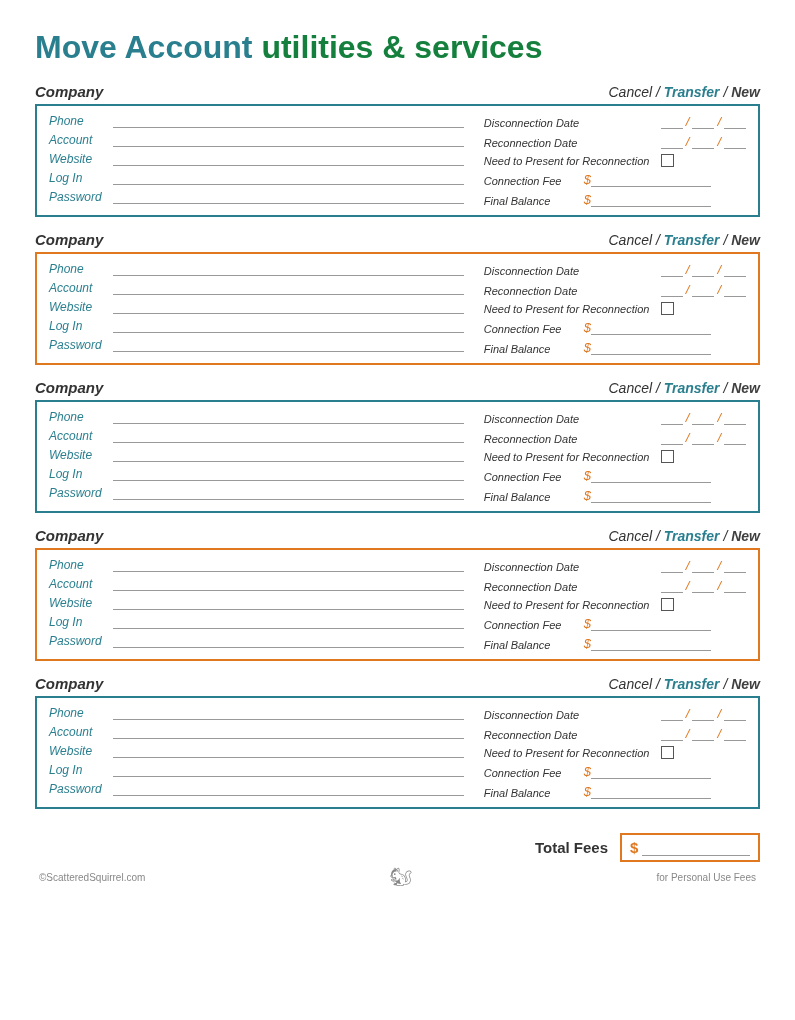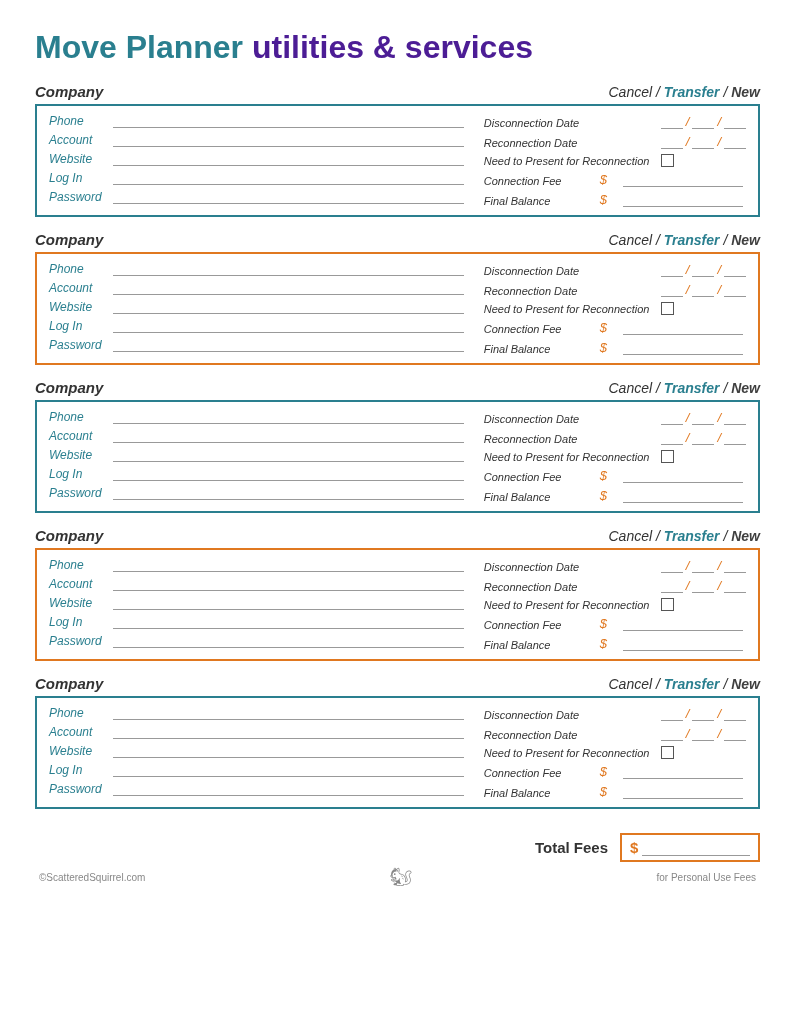"Move Planner" span.title-blue { text: Planner -> Account }
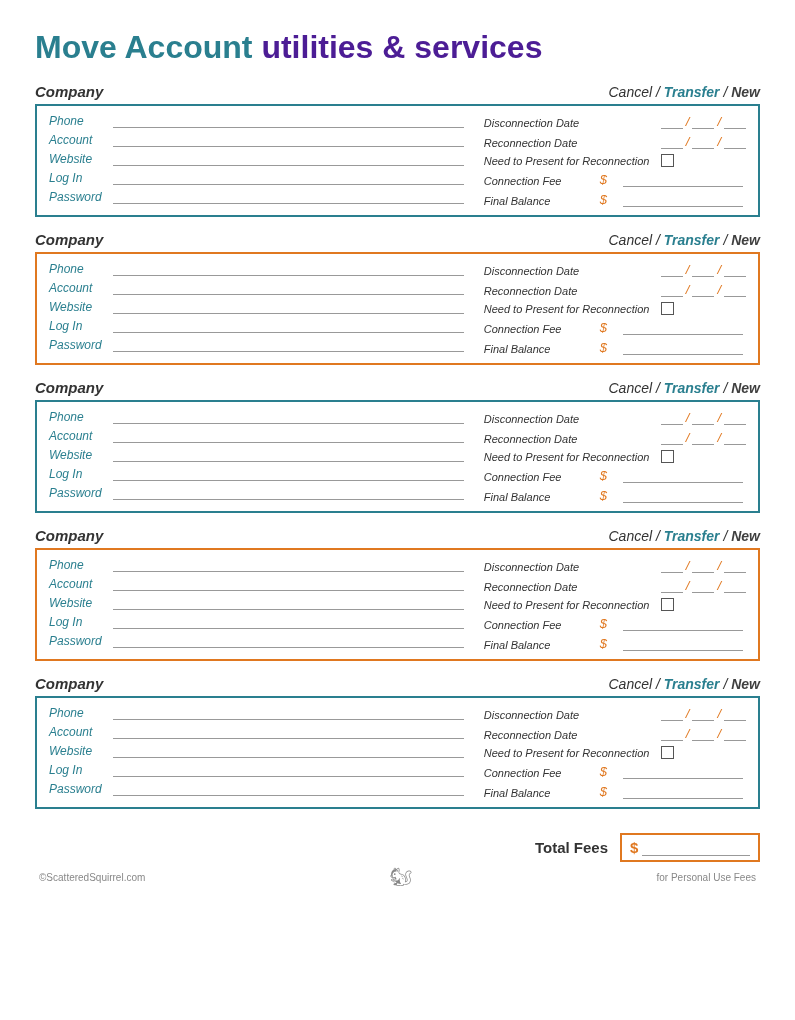"utilities & services" .page-title .title-orange { color: #4c1d95 -> #15803d }
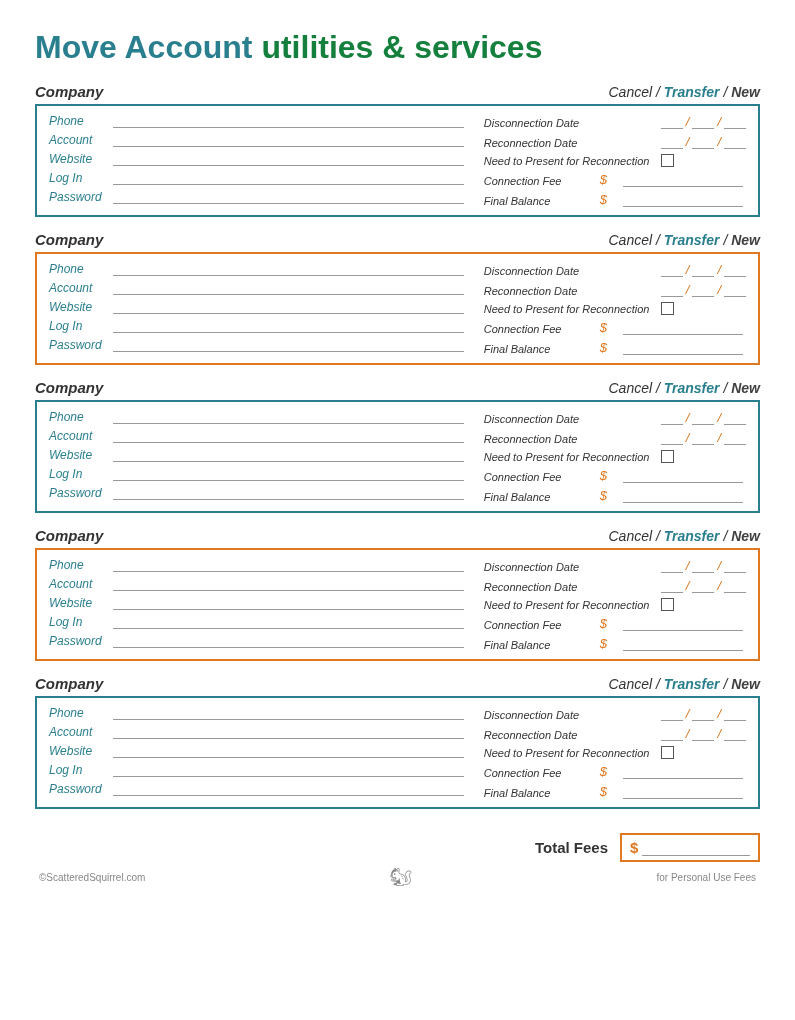"Connection Fee" .fee-field-row { gap: 16px -> 0 }
